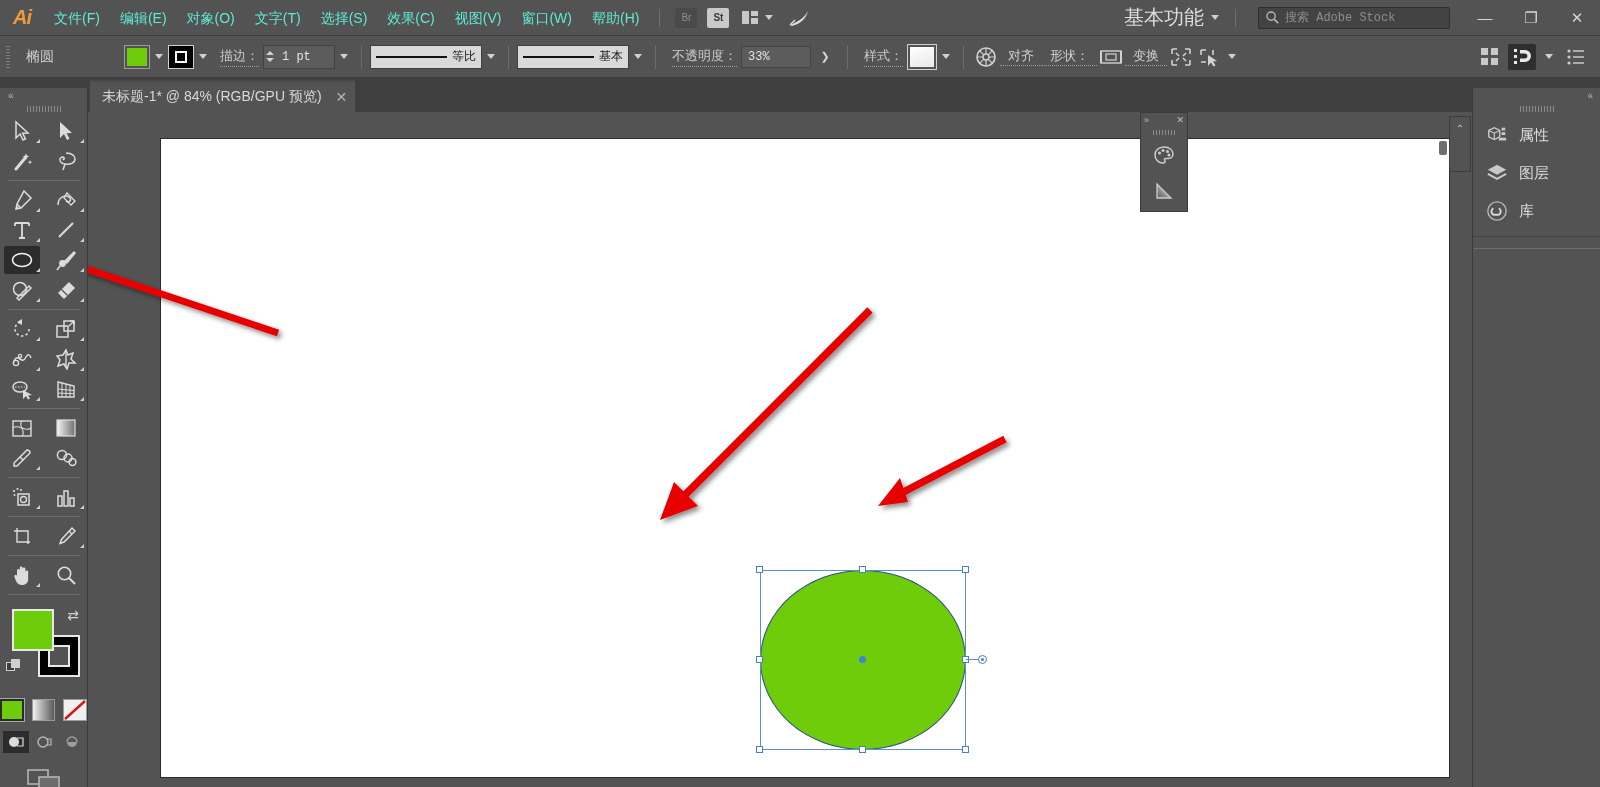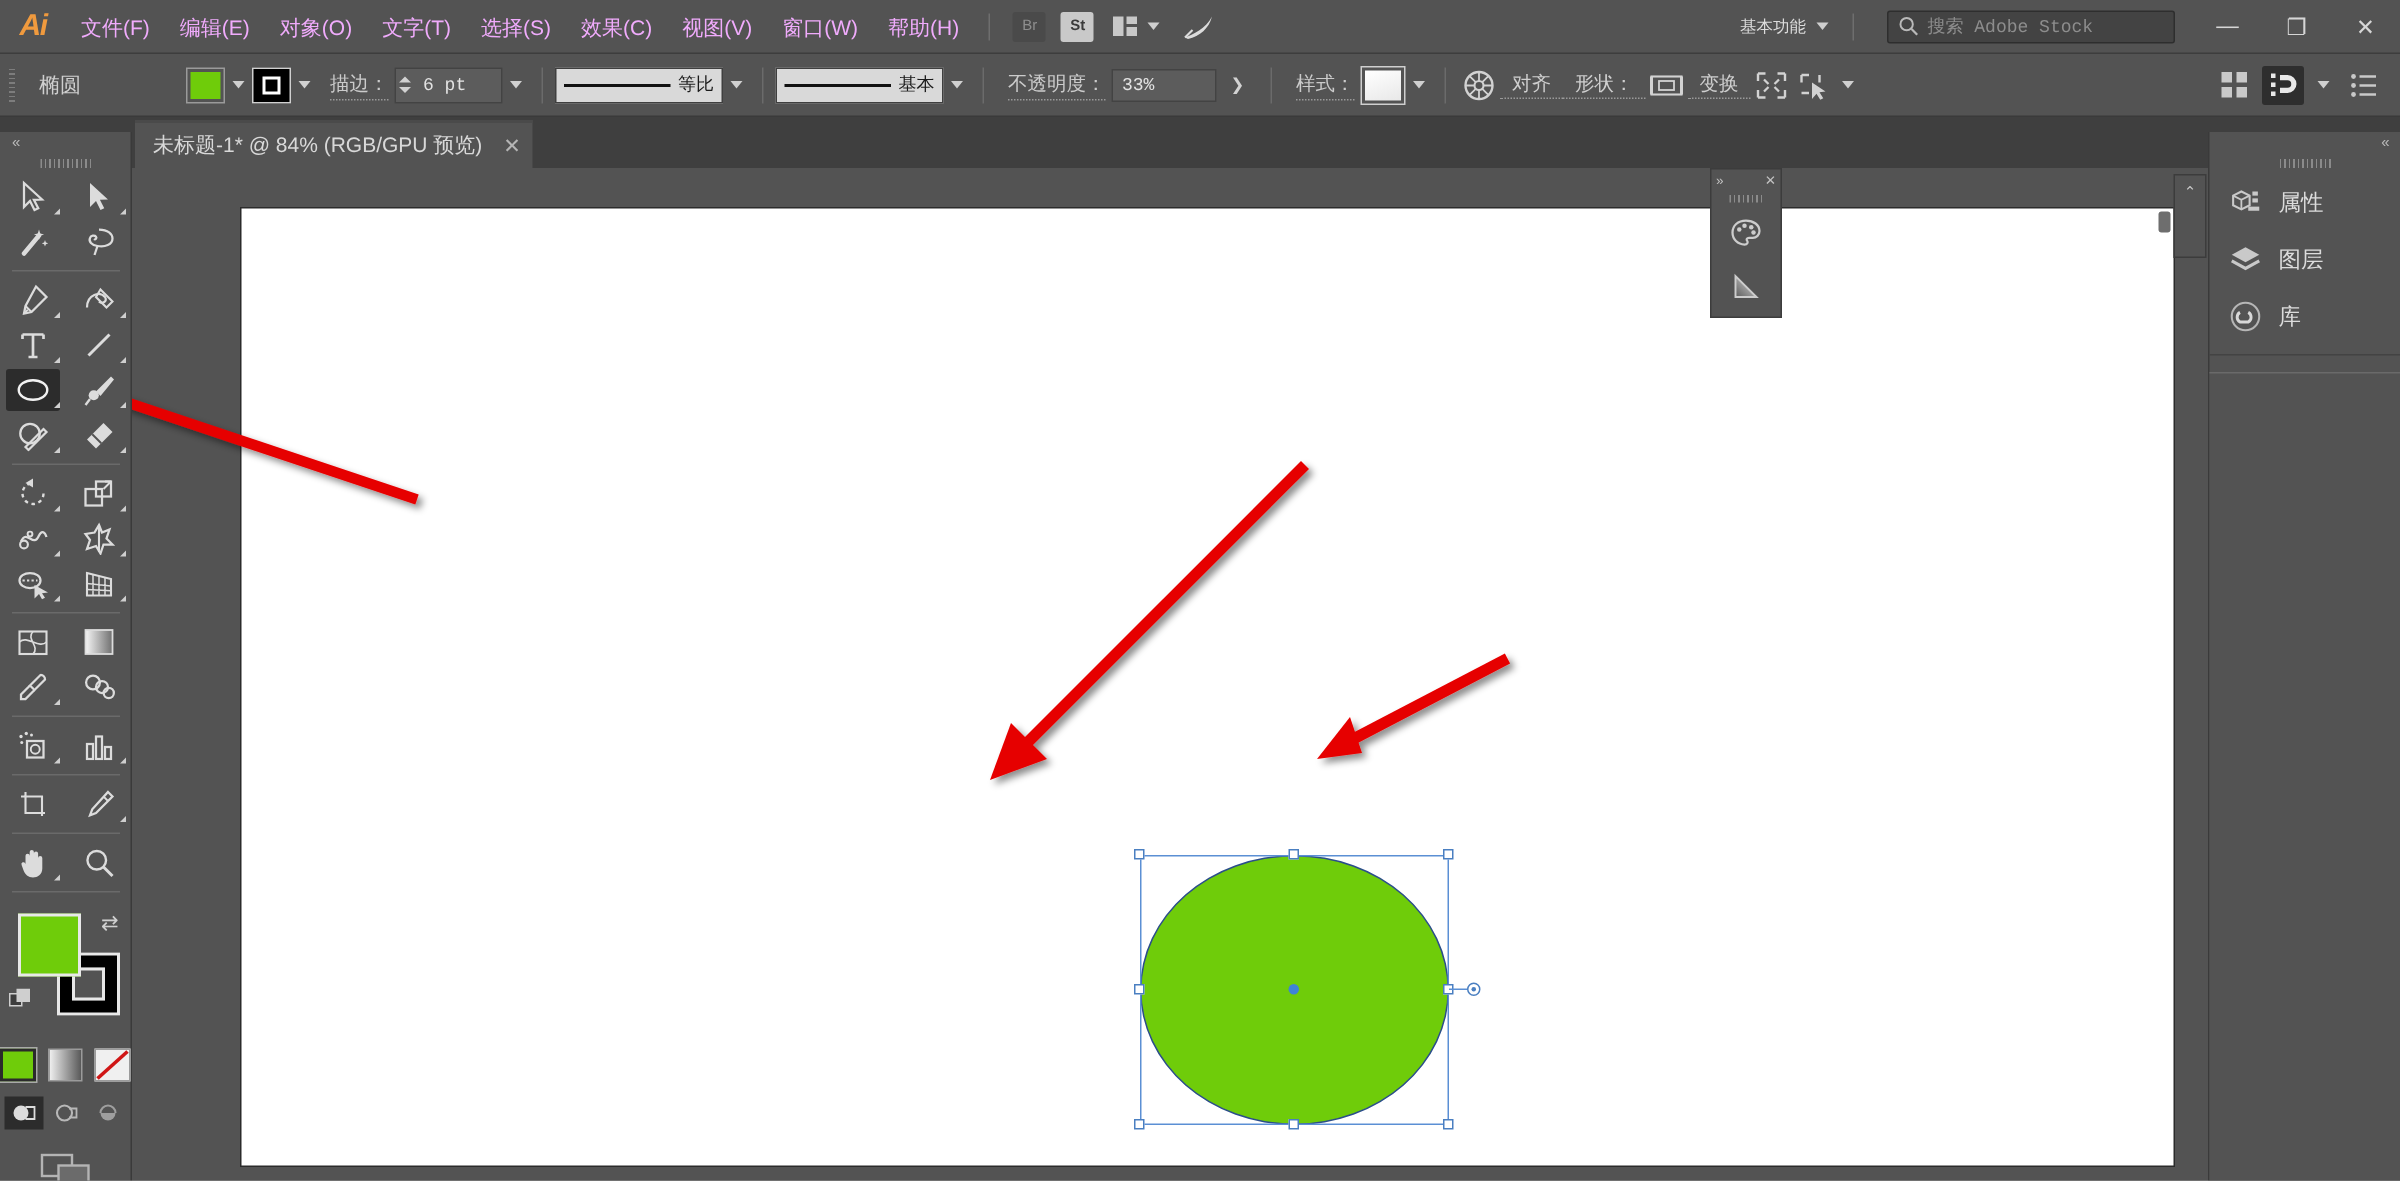"文件(F)" .menu-item { color: #f0abfc -> #5eead4 }
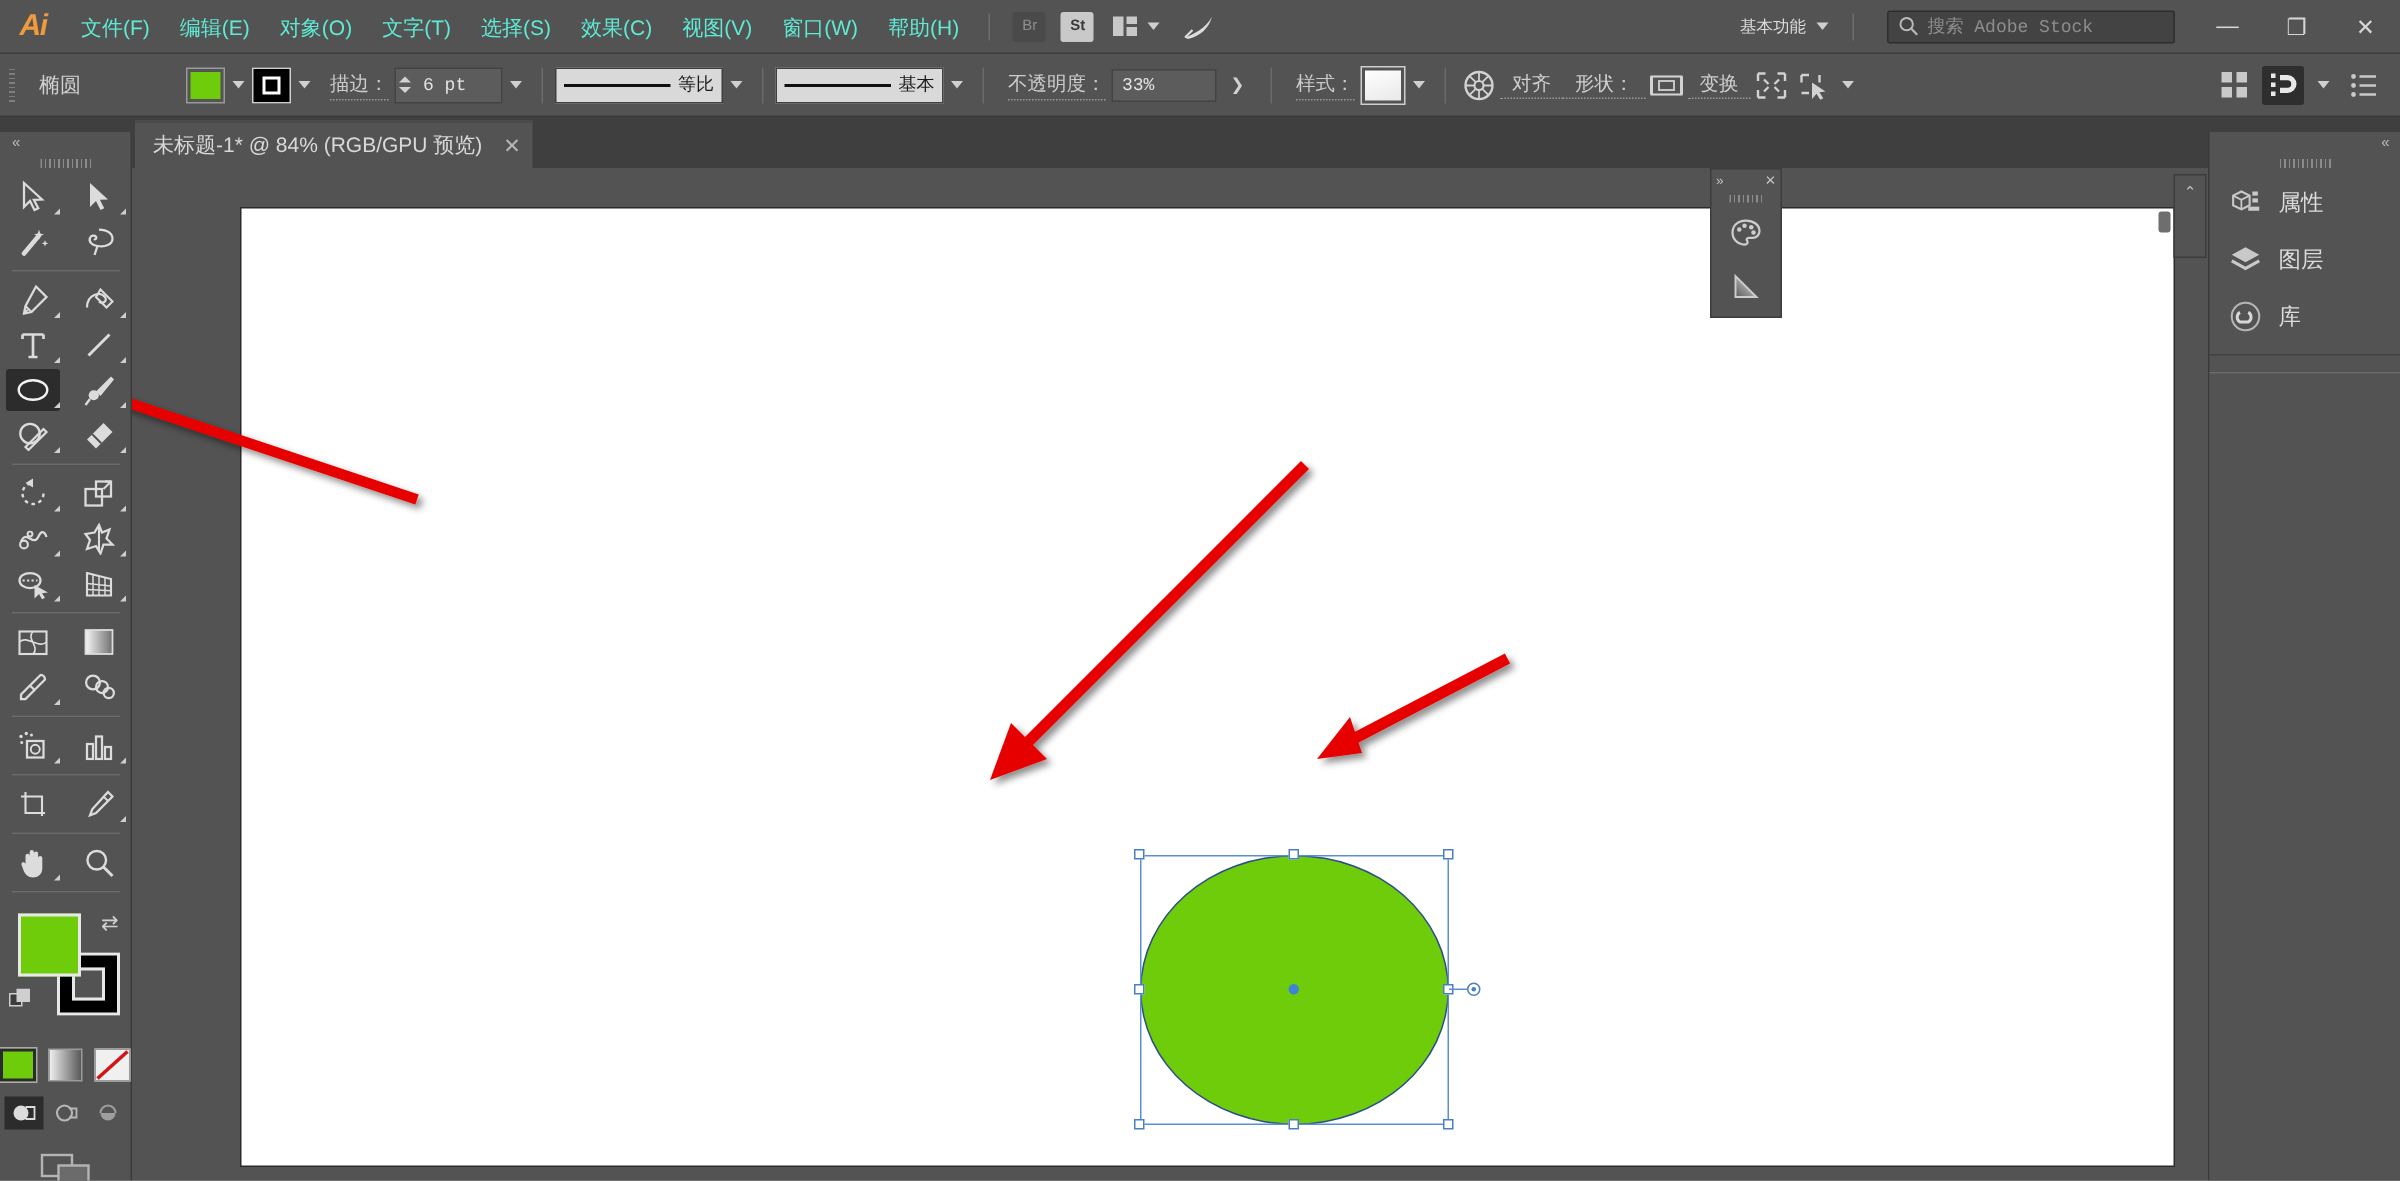"基本功能" #workspace-sel { font-size: 11px -> 20px }
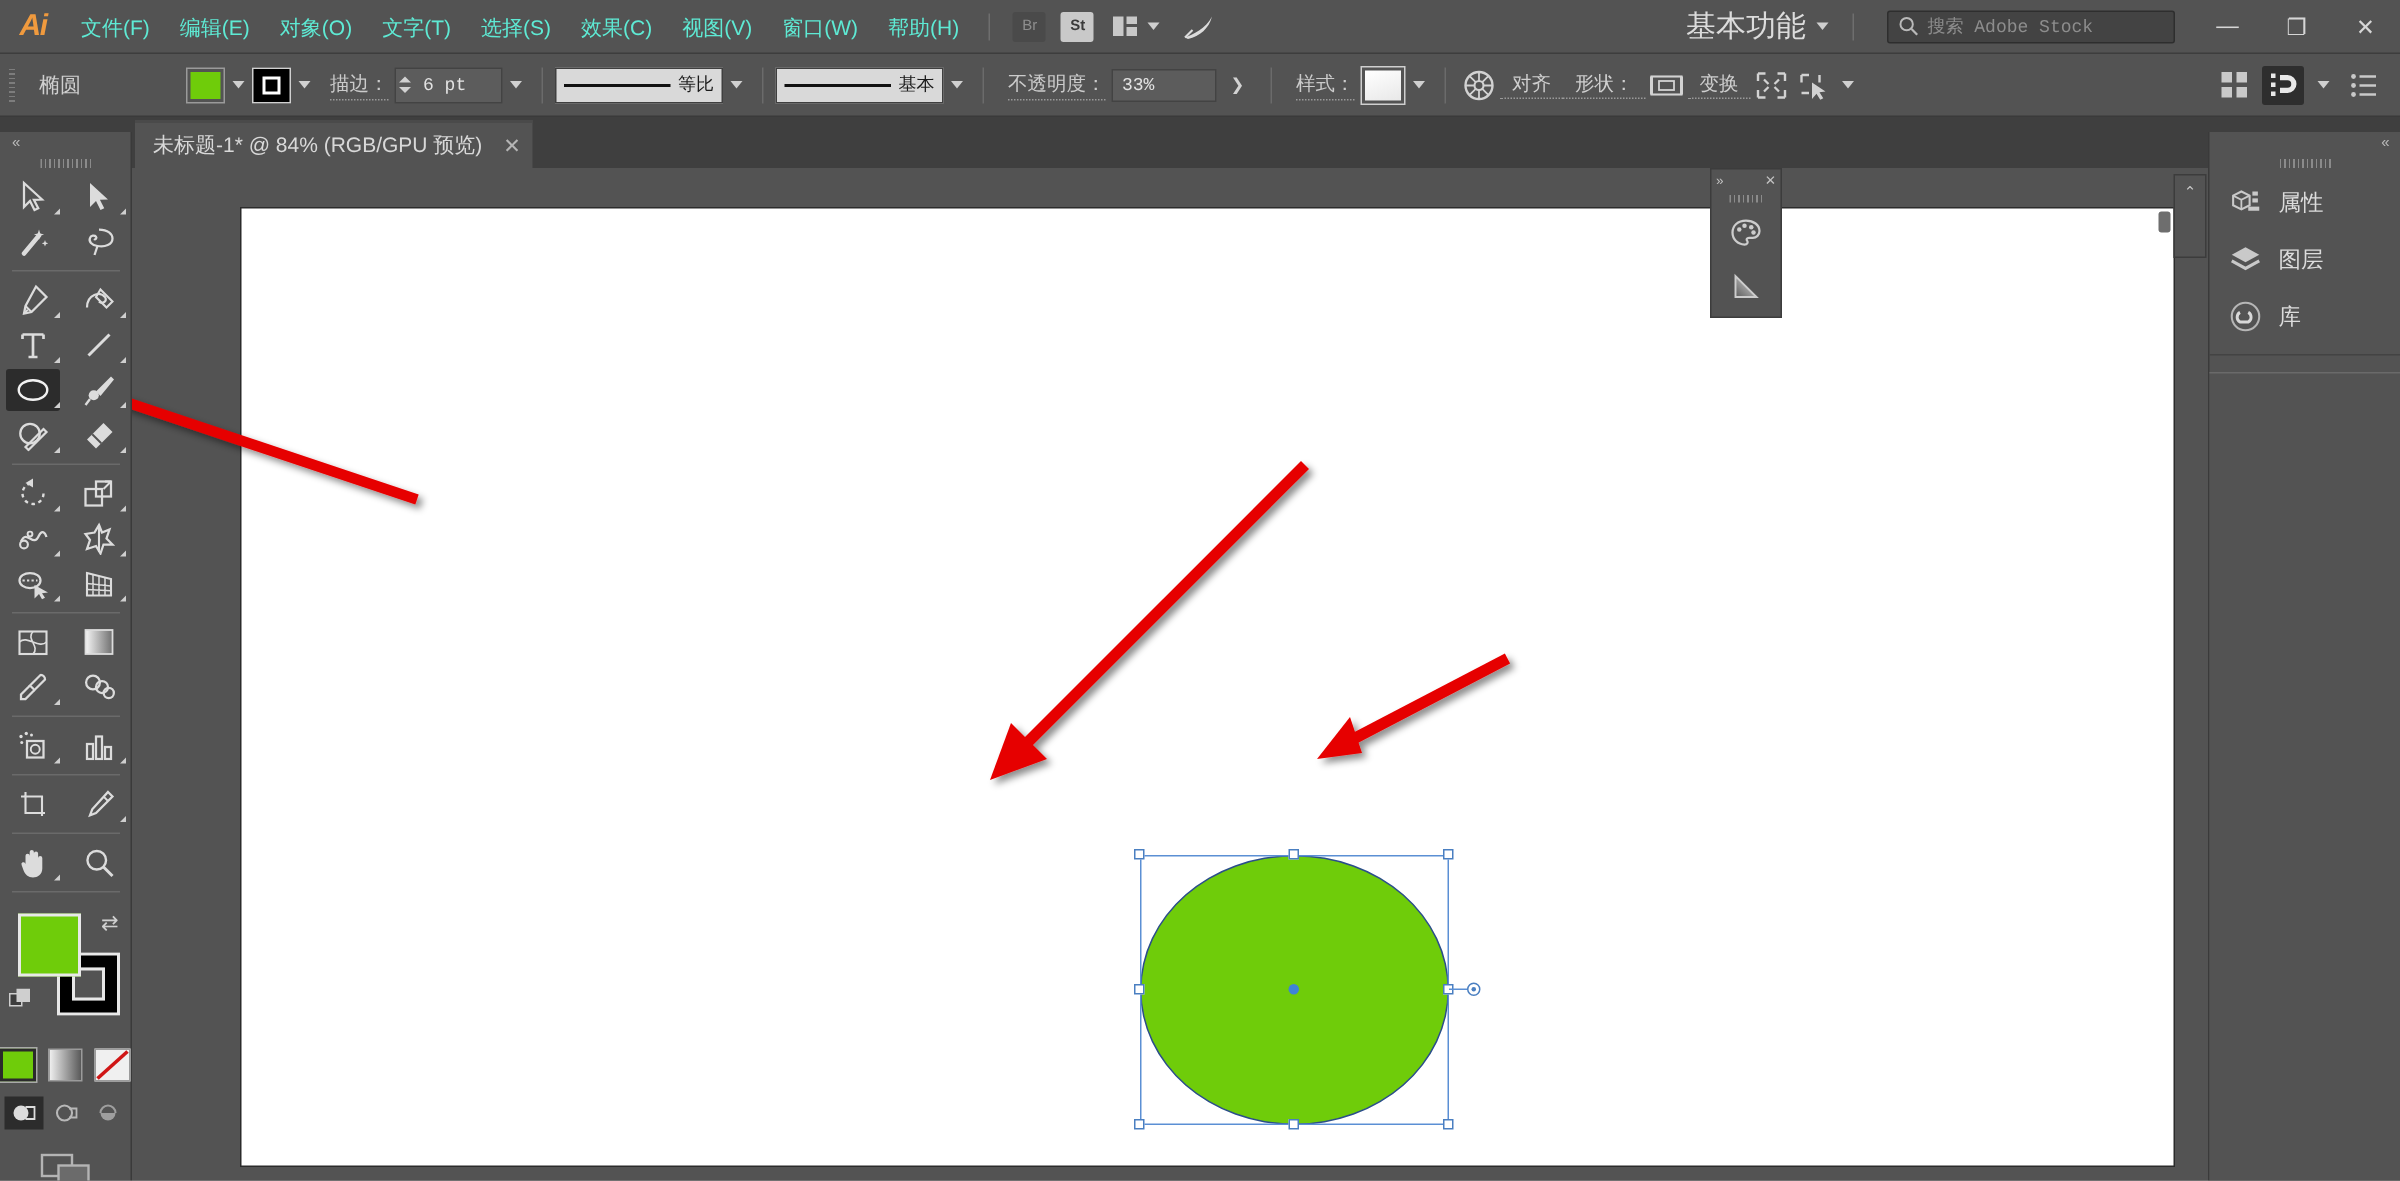"6 pt" div.num-field { text: 6 -> 1 }
